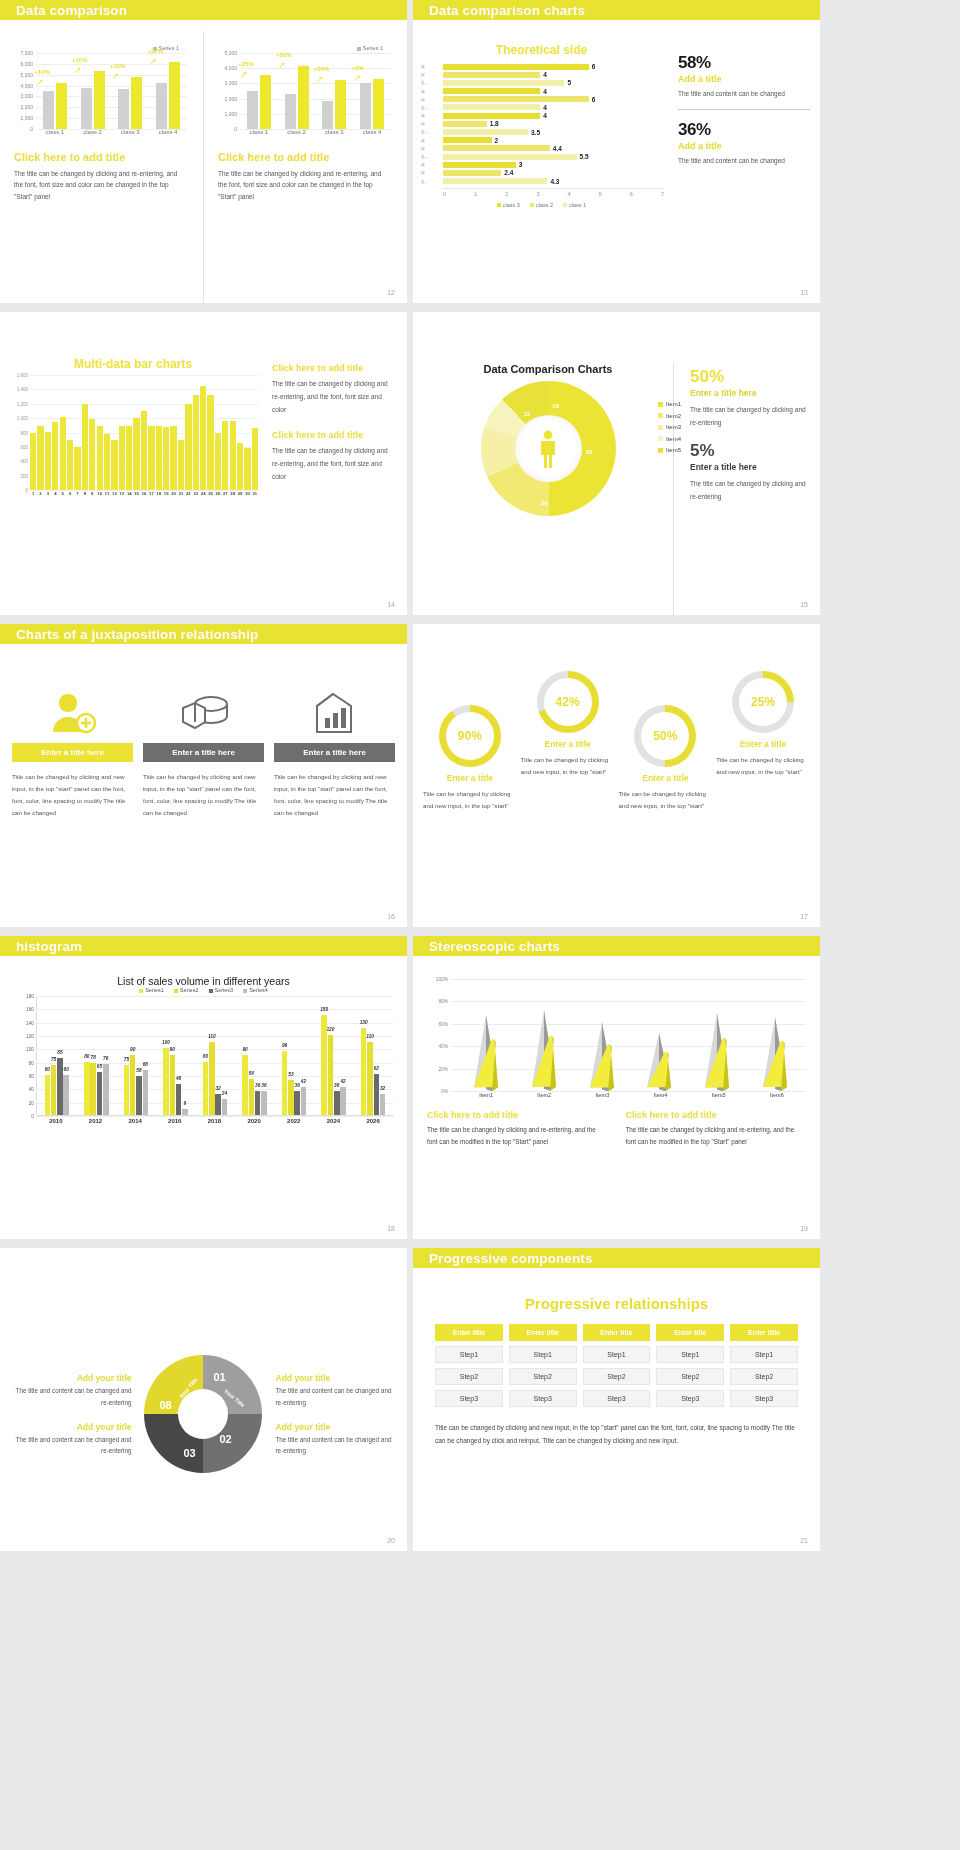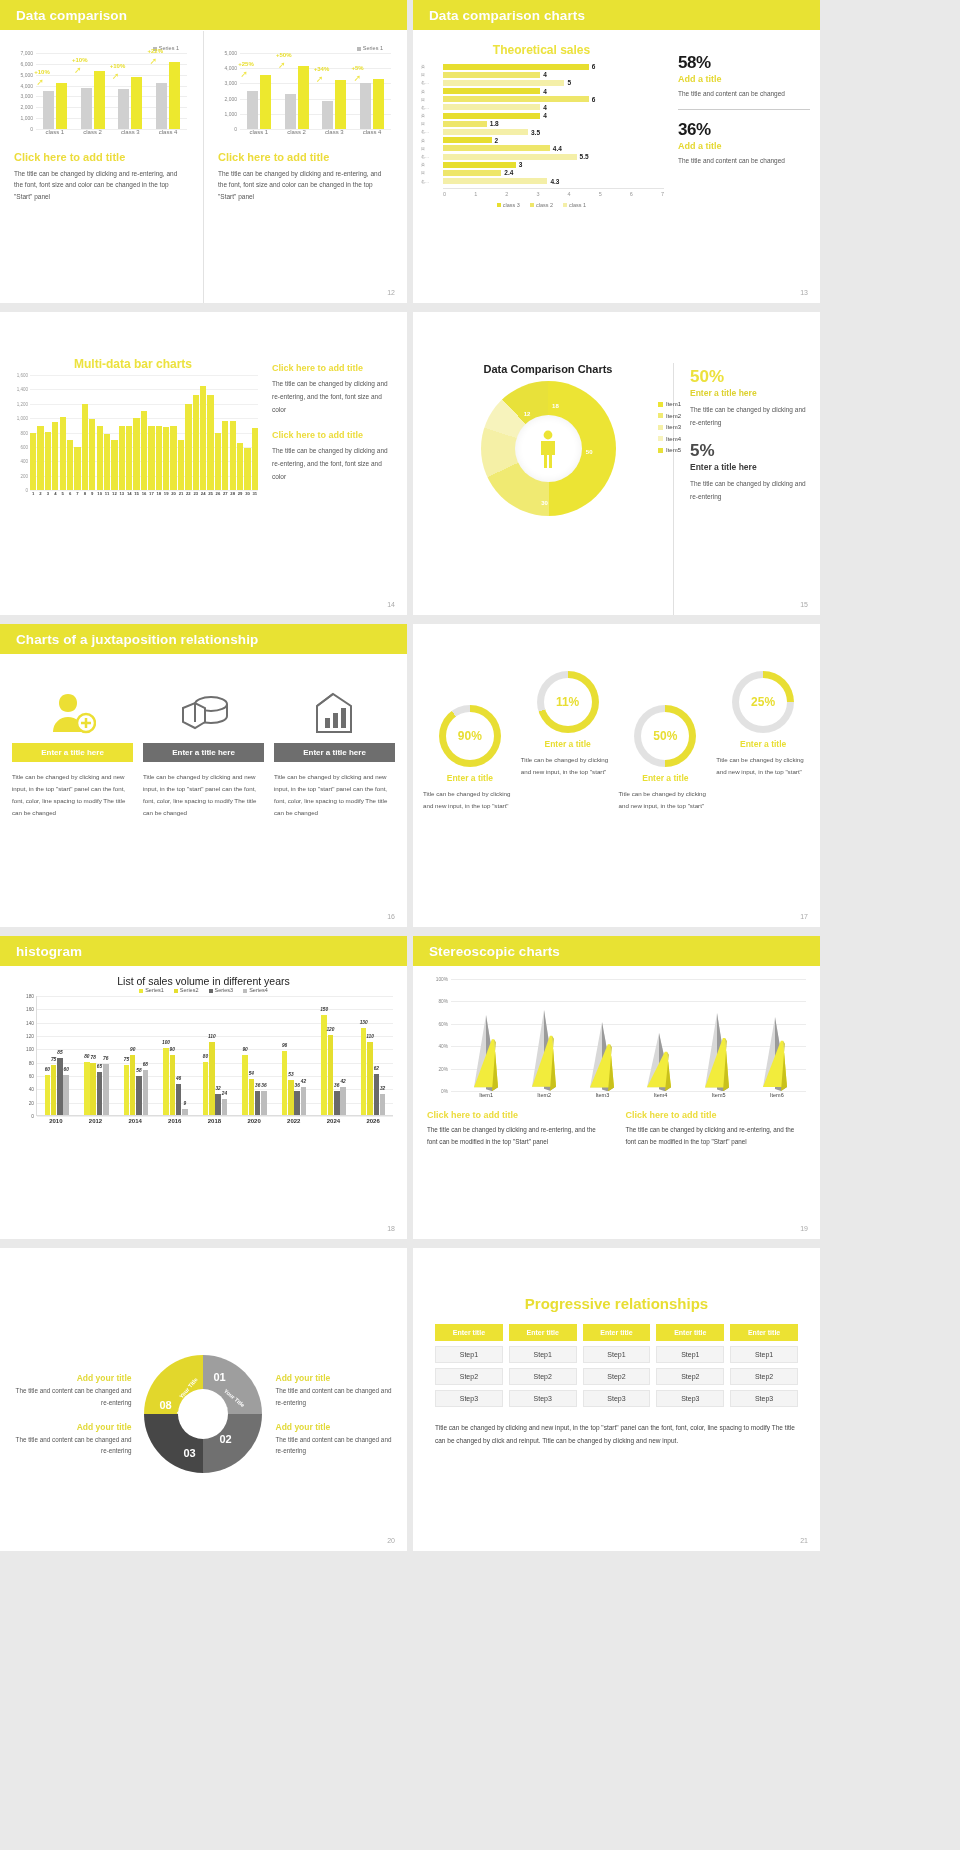"Data comparison" .hdr { height: 30px -> 20px }
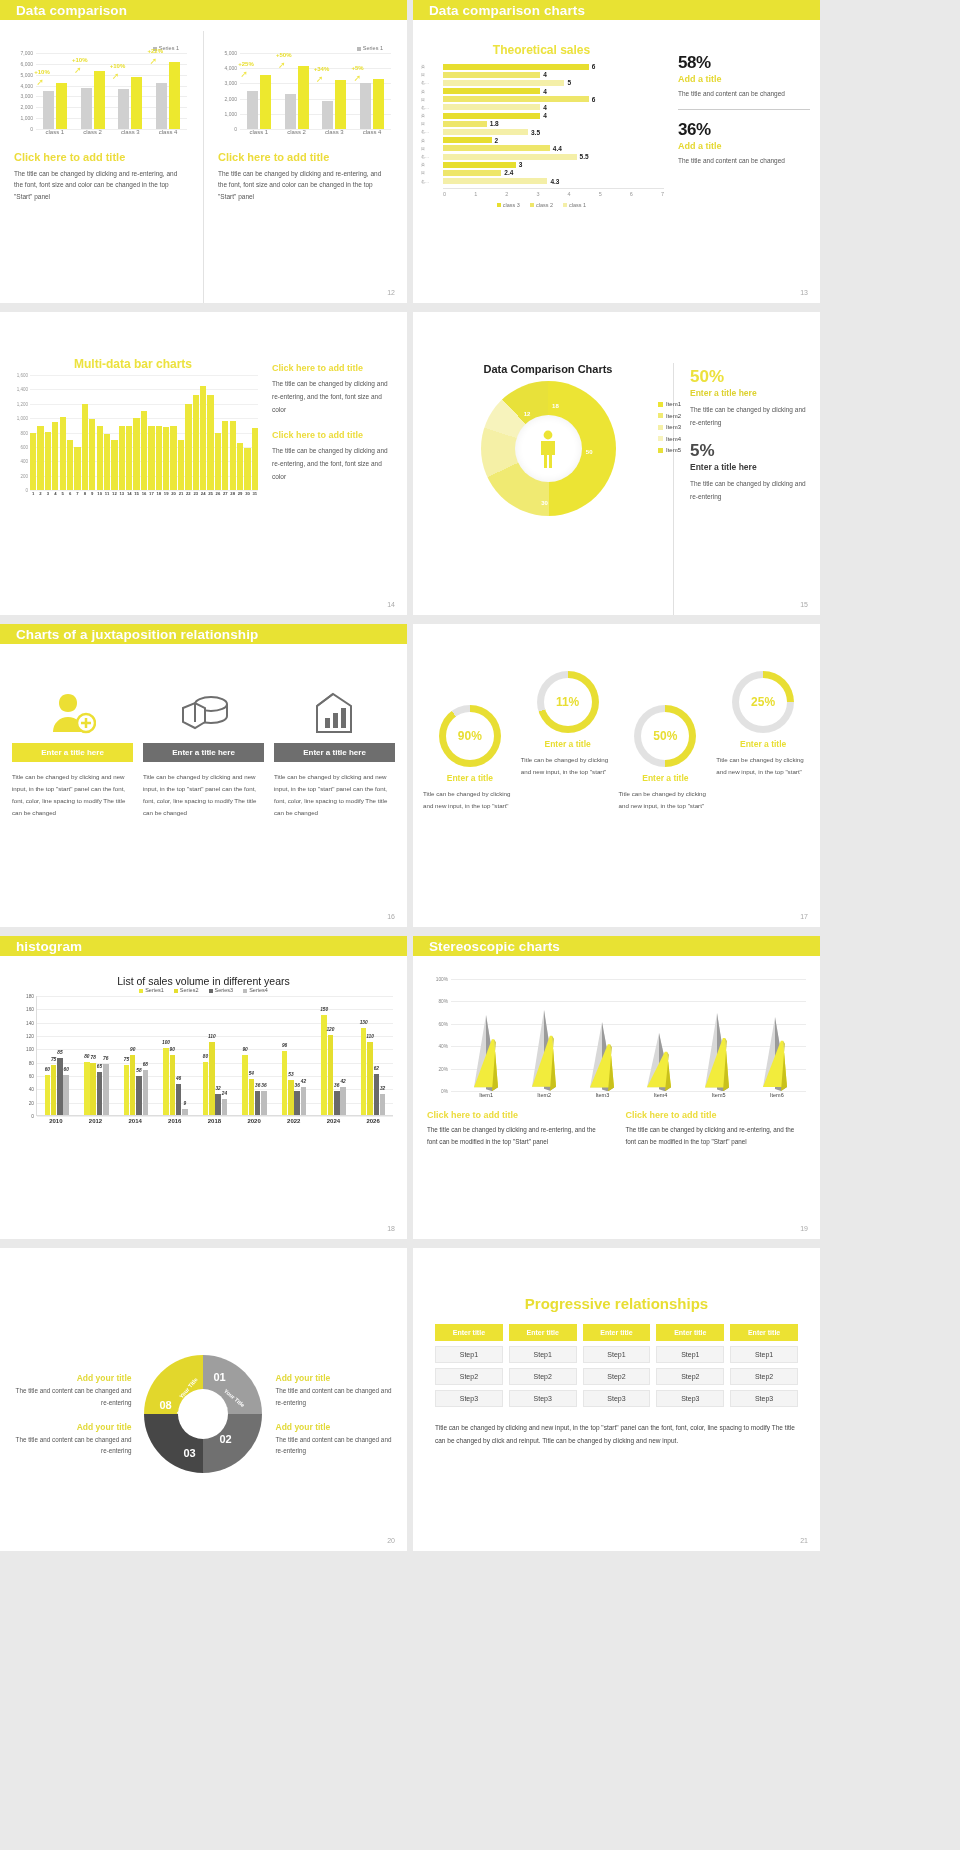"Theoretical sales" div.s13title { text: sales -> side }
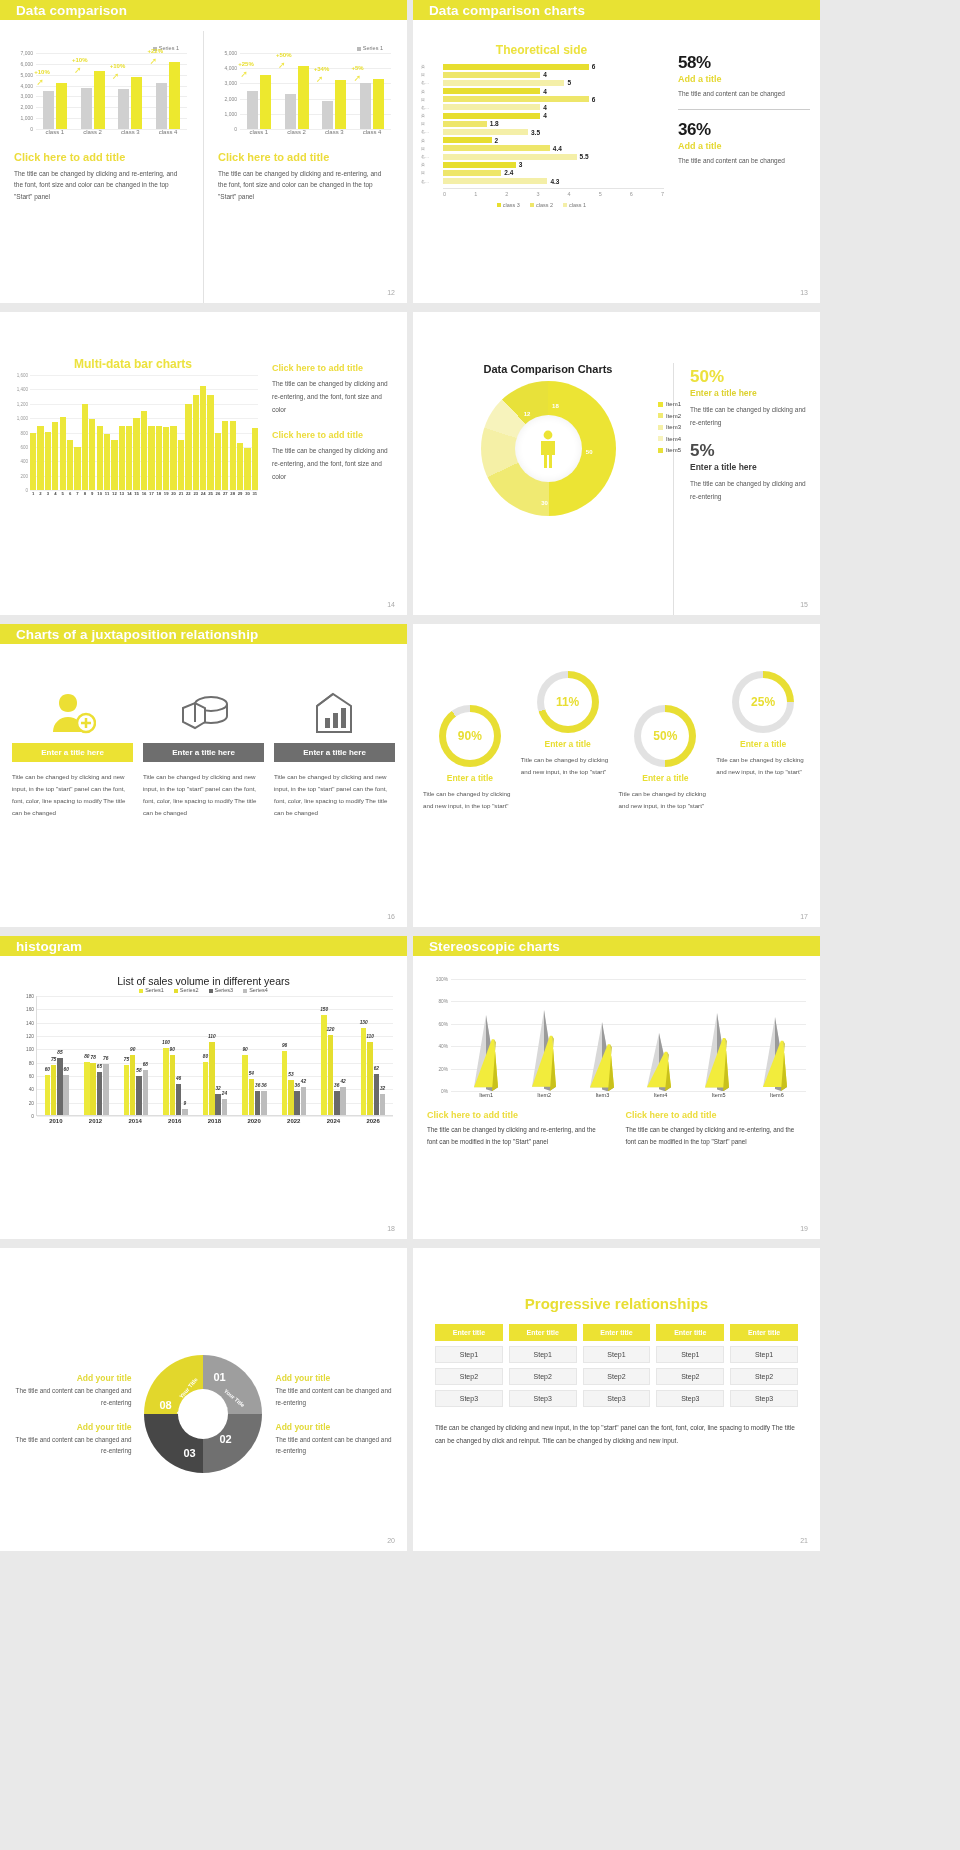"11%" div.in { text: 11% -> 42% }
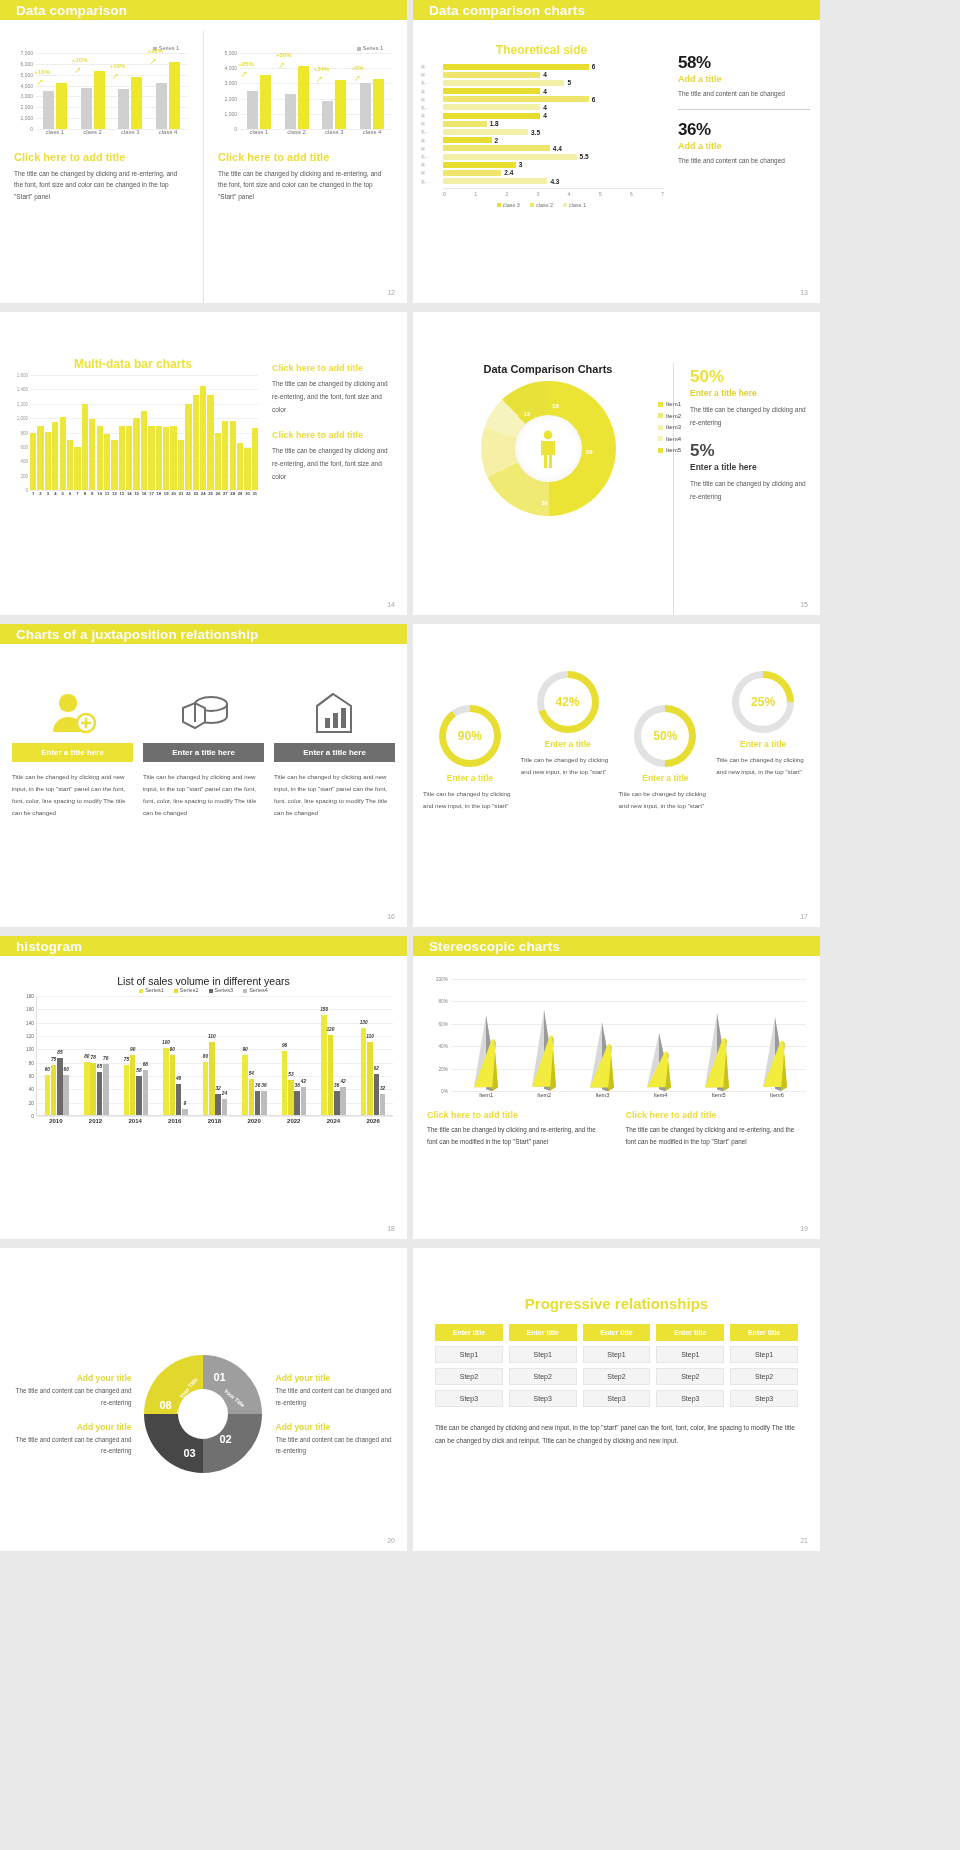"Progressive components" div.hdr { html: none -> <div> <span>Progressive components</span> </div> }
